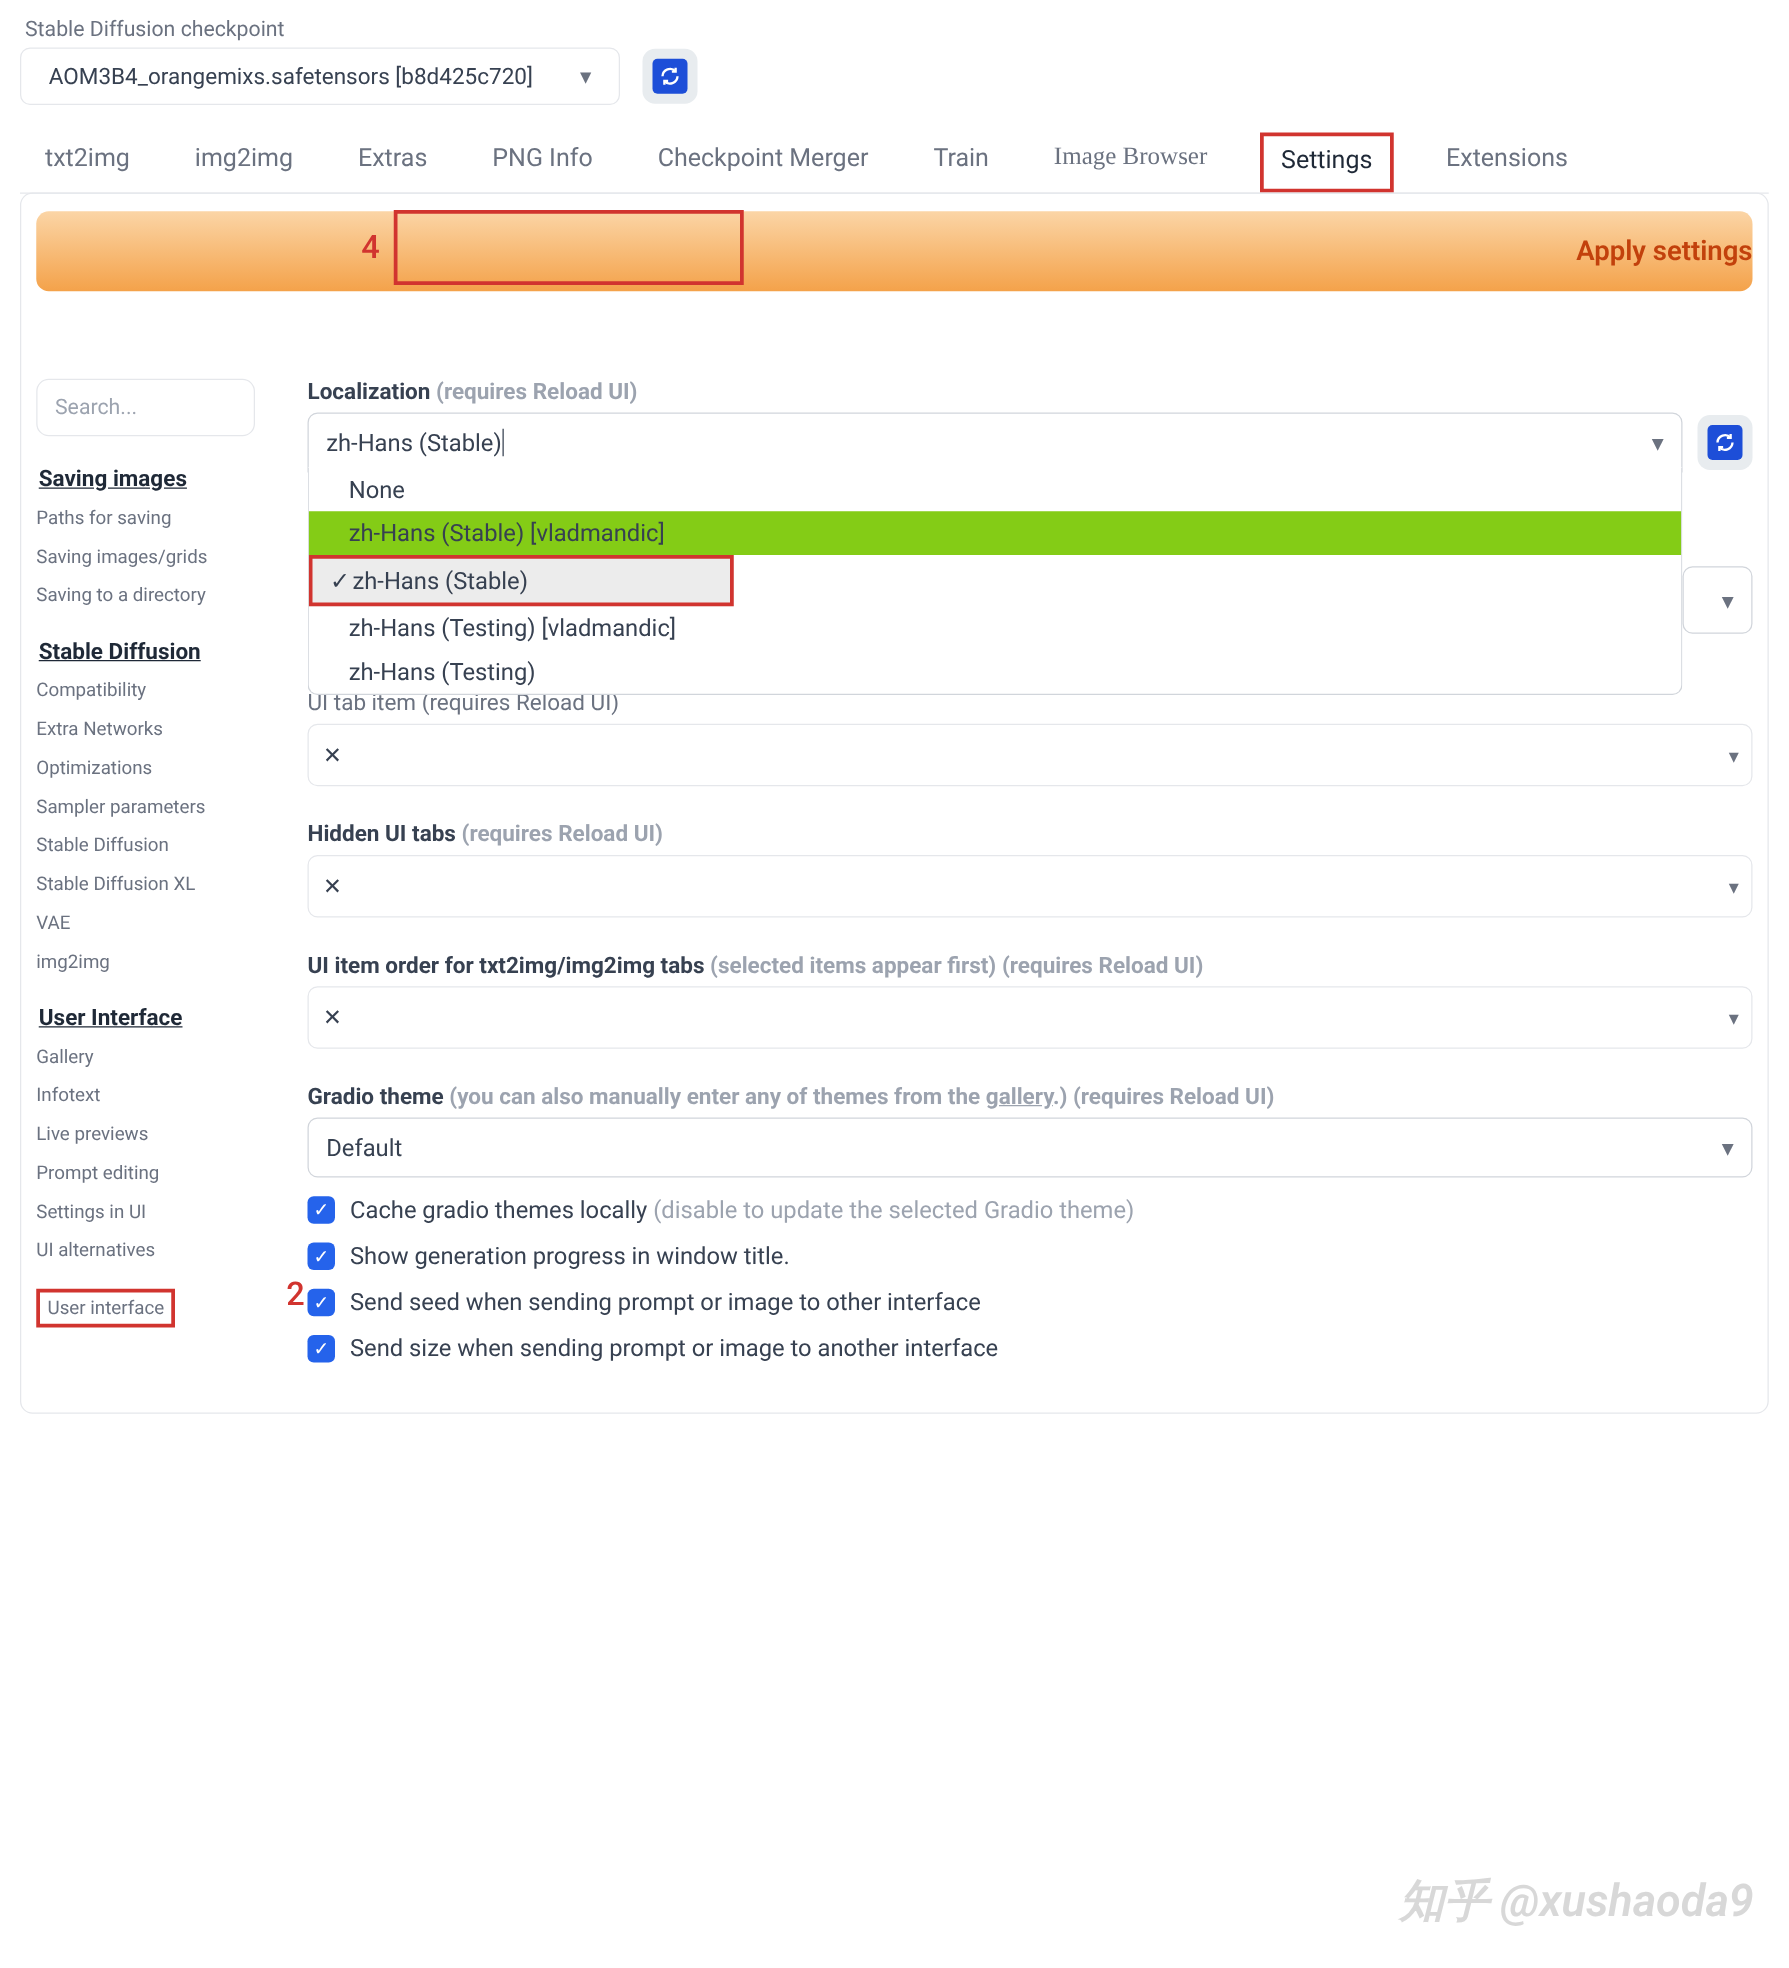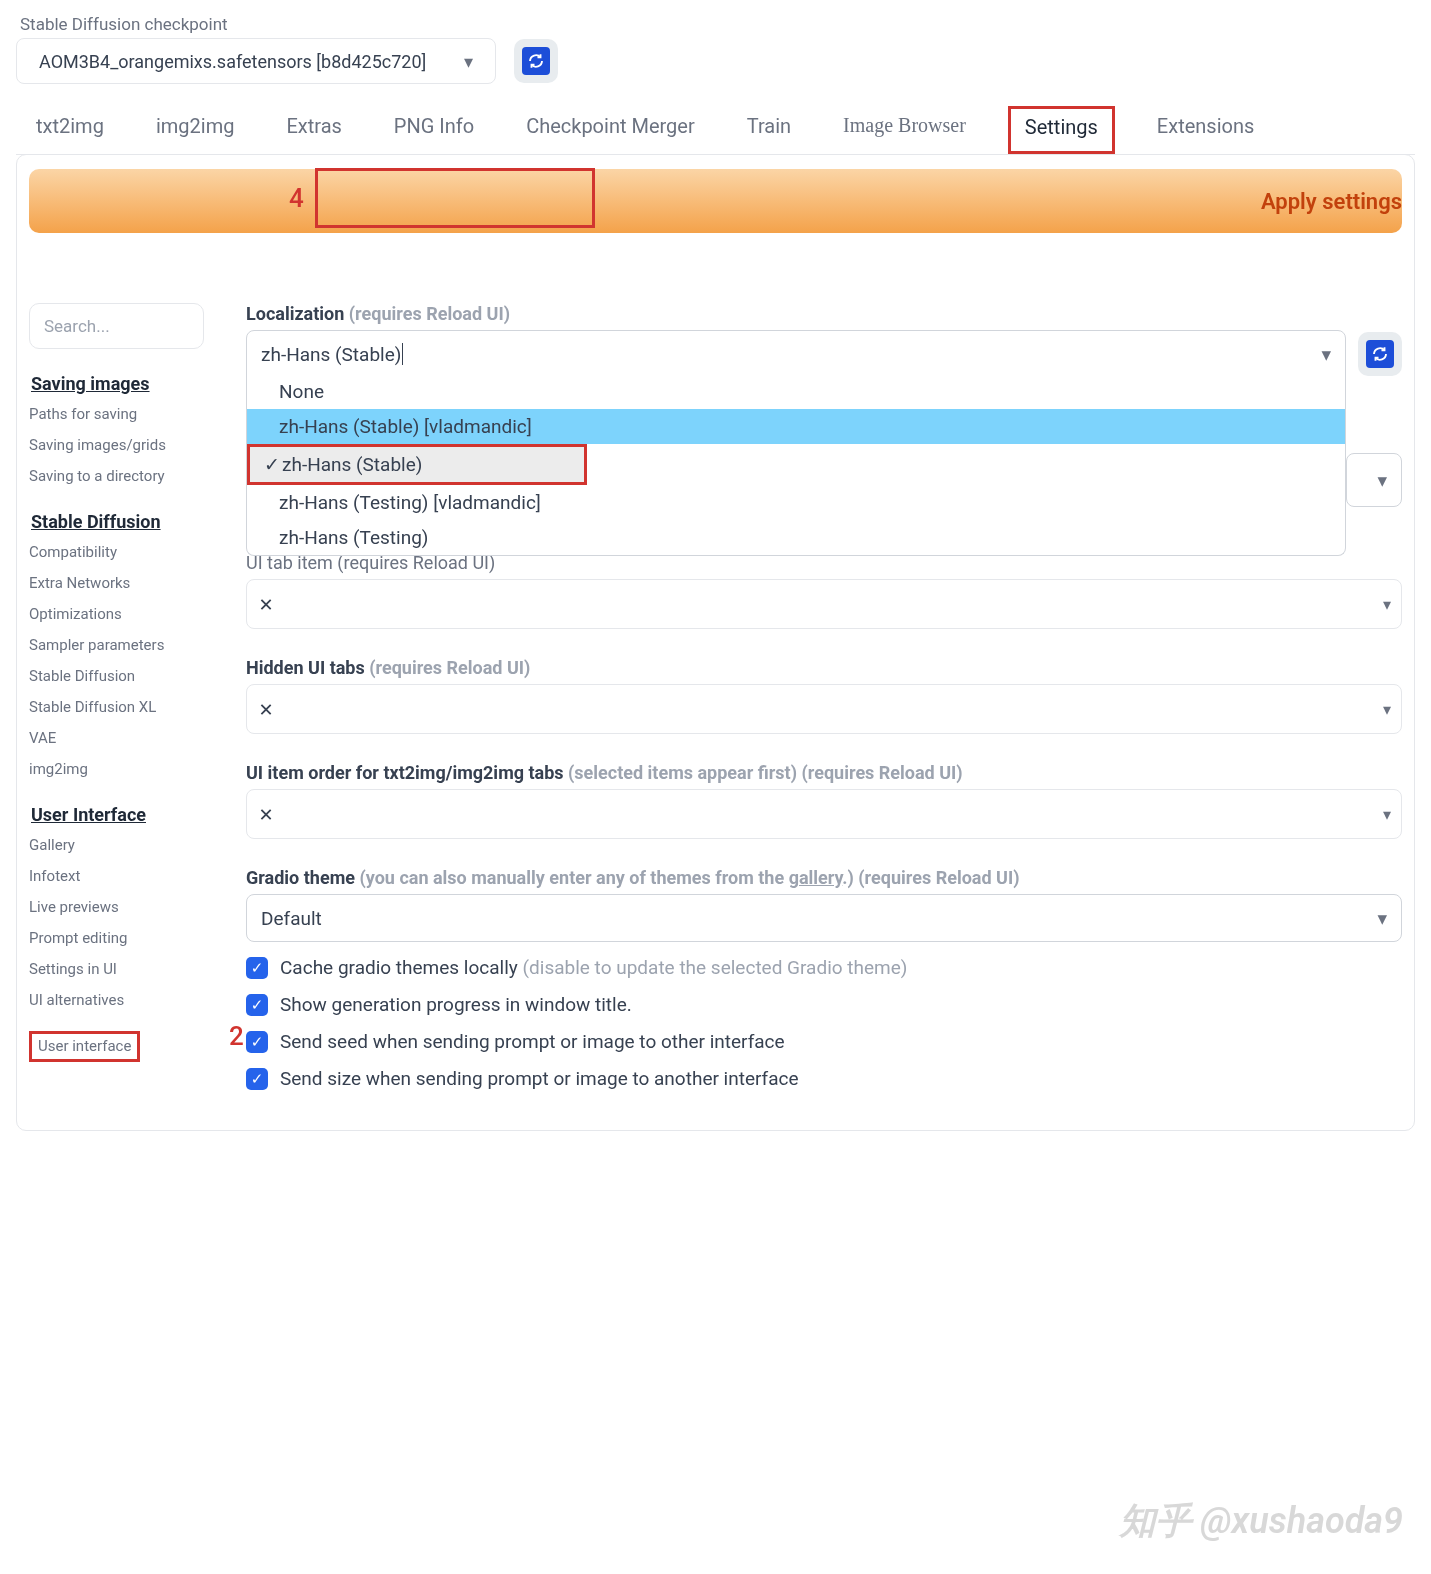"zh-Hans (Stable) [vladmandic]" .dd-item.hover { background: #7dd3fc -> #84cc16 }
